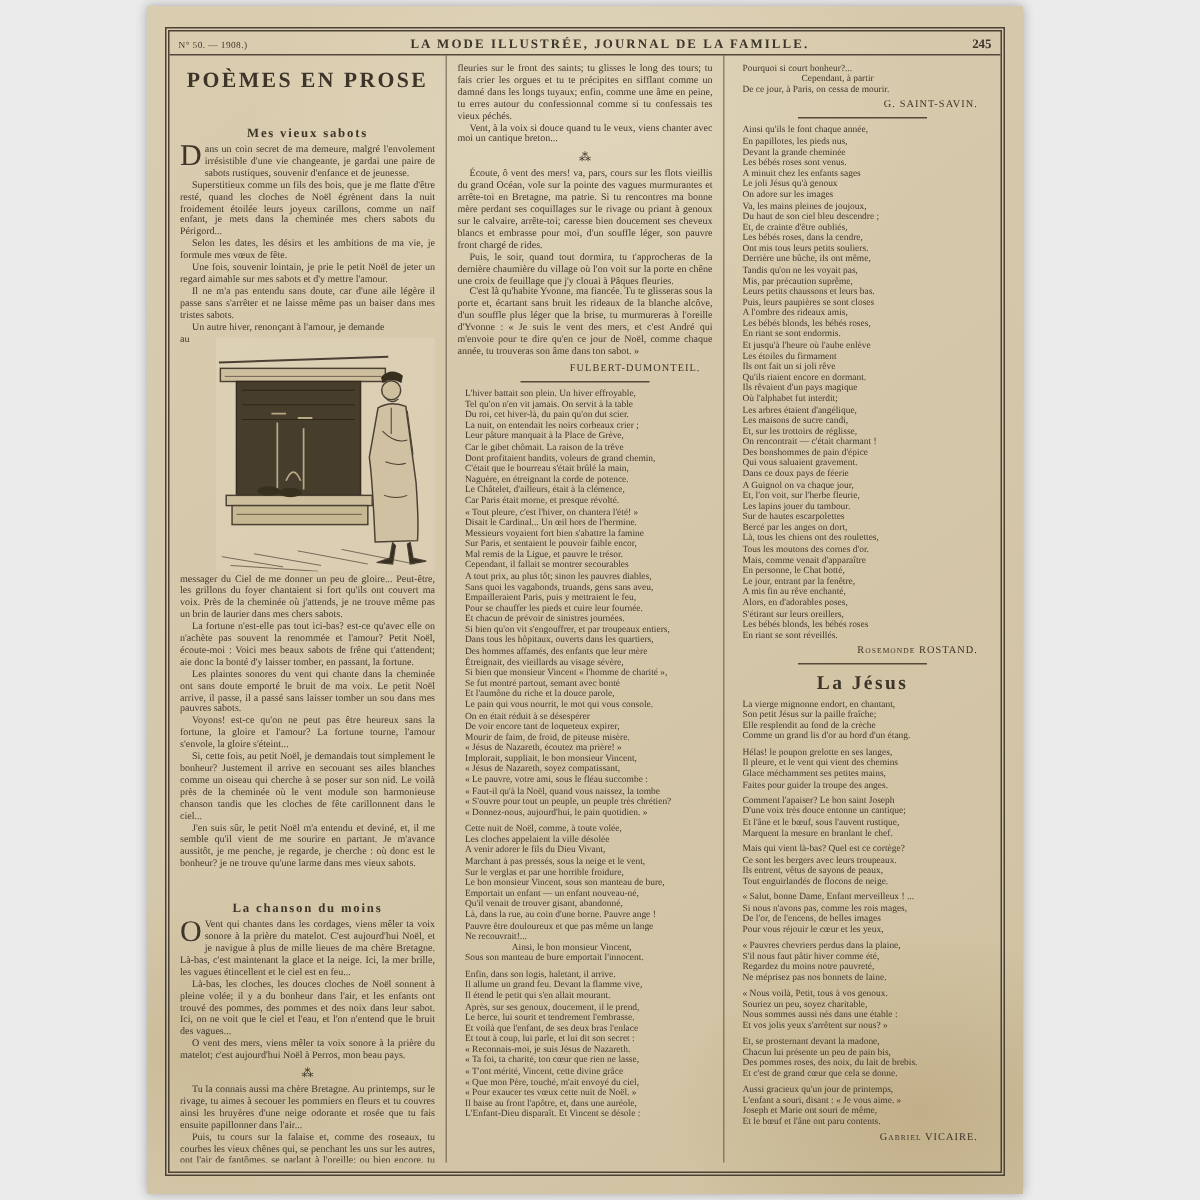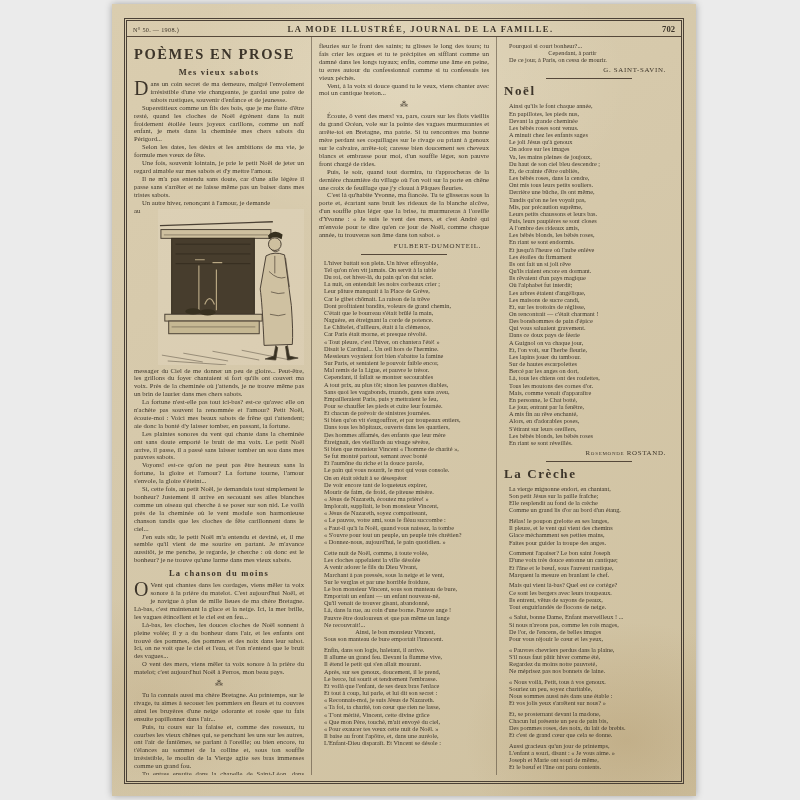"LA MODE ILLUSTRÉE, JOURNAL DE" .page { left: 112px -> 98px }
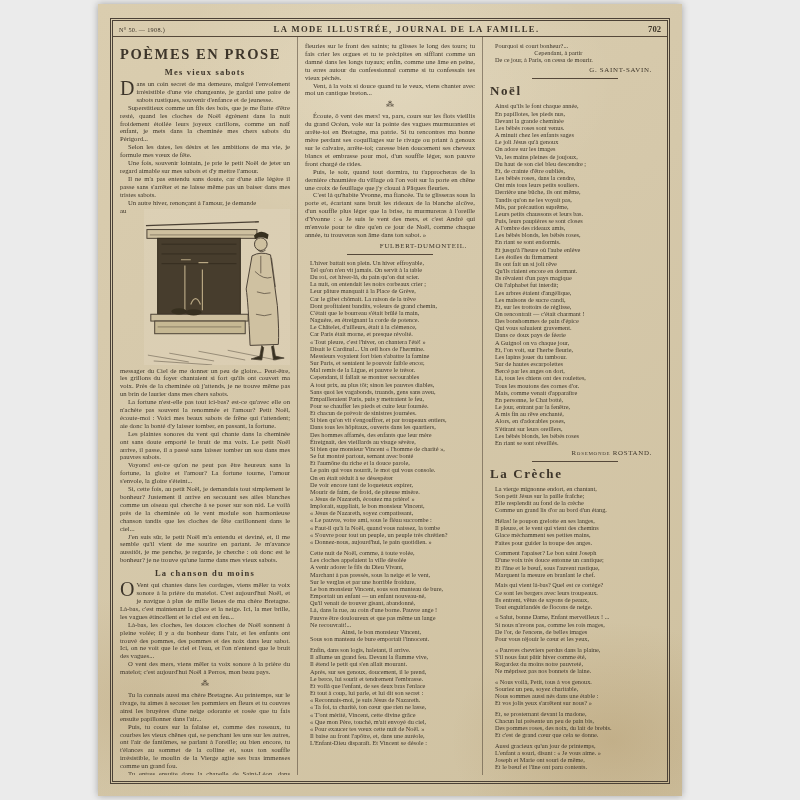"702" span.pnum { text: 702 -> 245 }
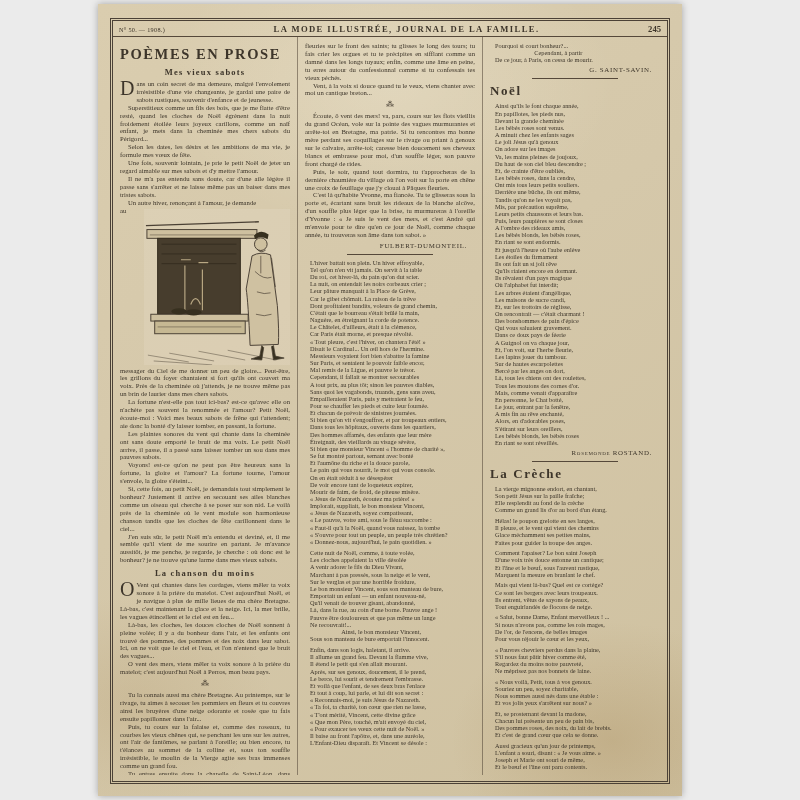"POÈMES EN PROSE" .article-title { text-align: none -> center }
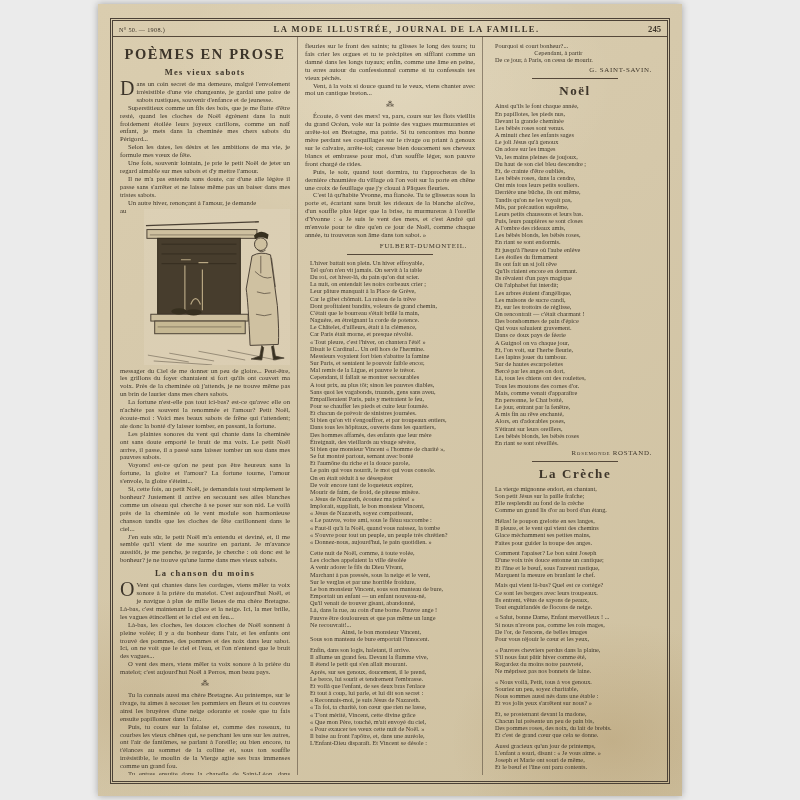"Mes vieux sabots" .article-subtitle { margin: 4px 0 3px -> 20px 0 3px }
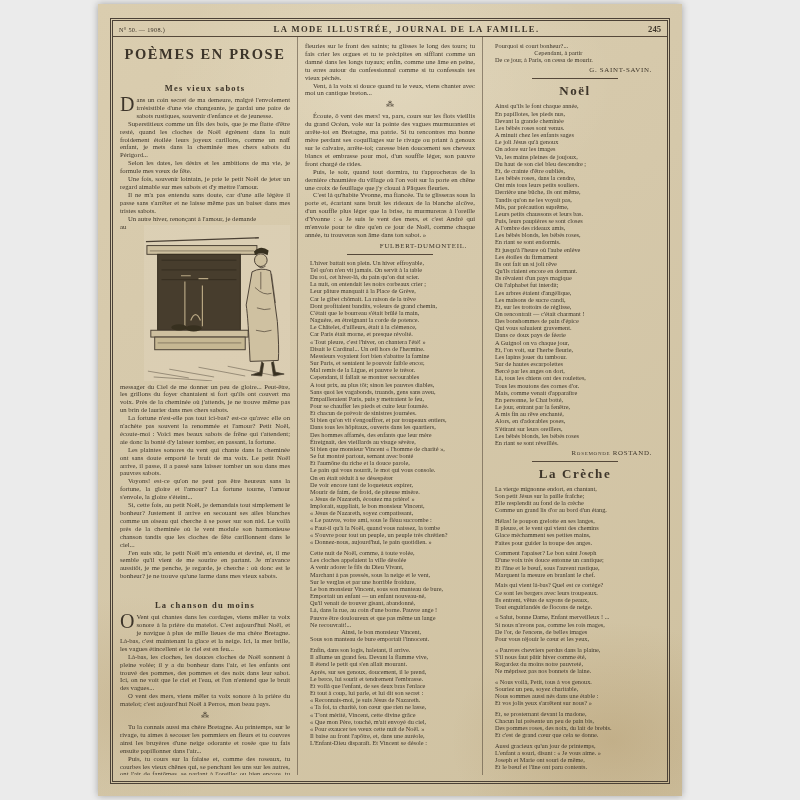"Noël" div.article-title { html: <div>Noël</div> -> none }
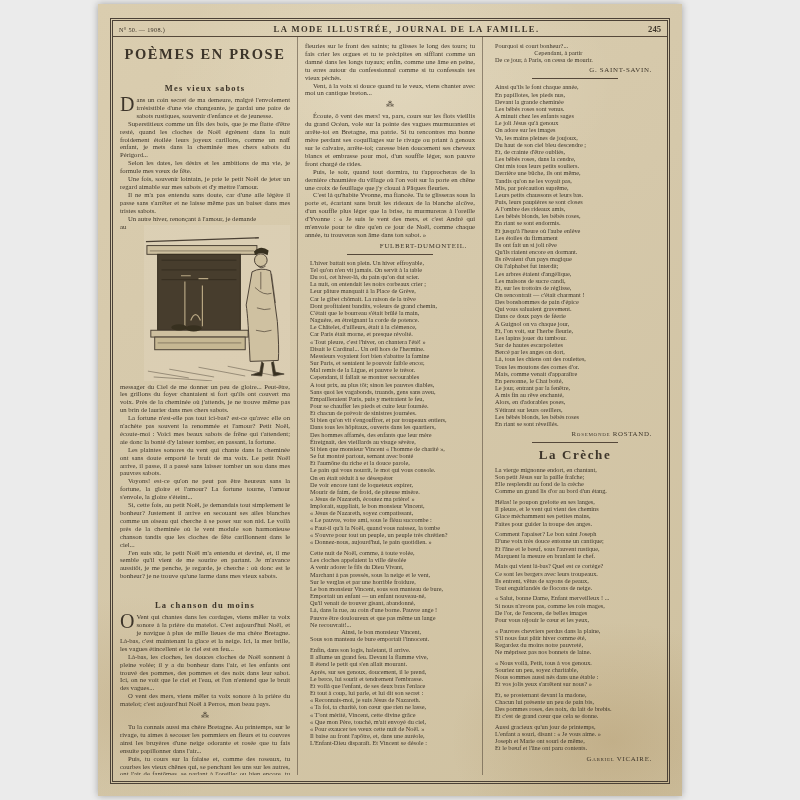"La Crèche" div.article-title { text: Crèche -> Jésus }
